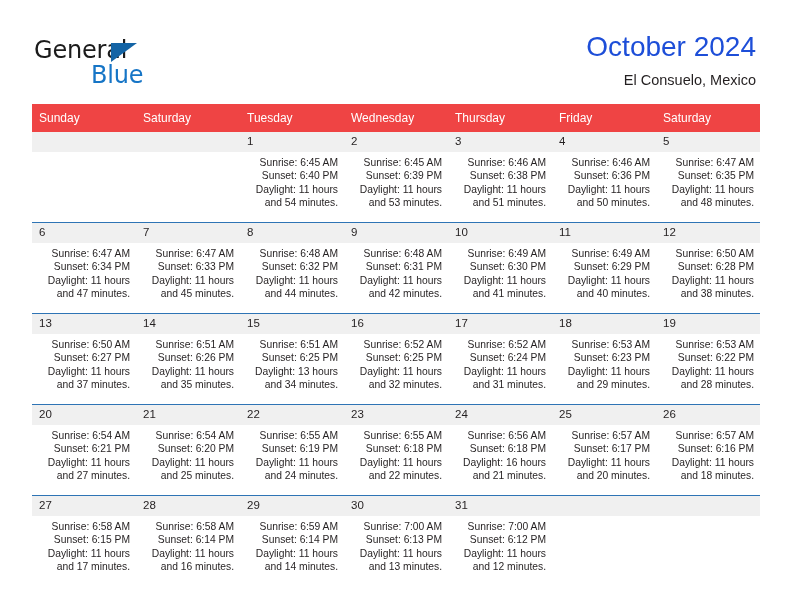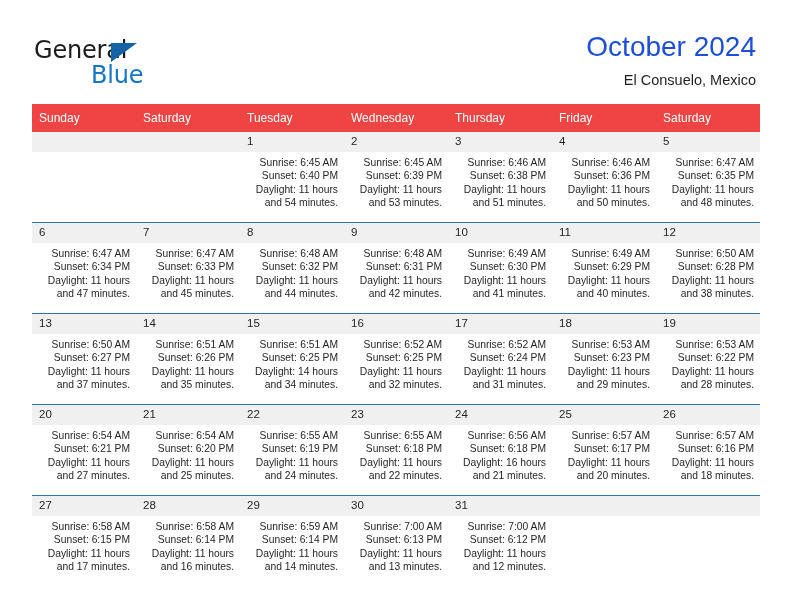"Daylight: 14 hours and 34" div.daylight { text: 14 -> 13 }
